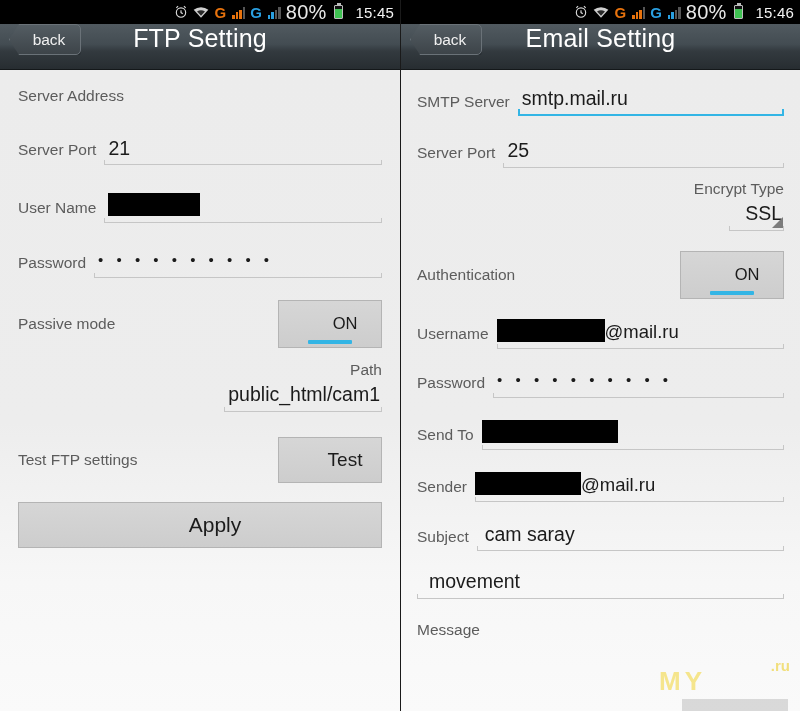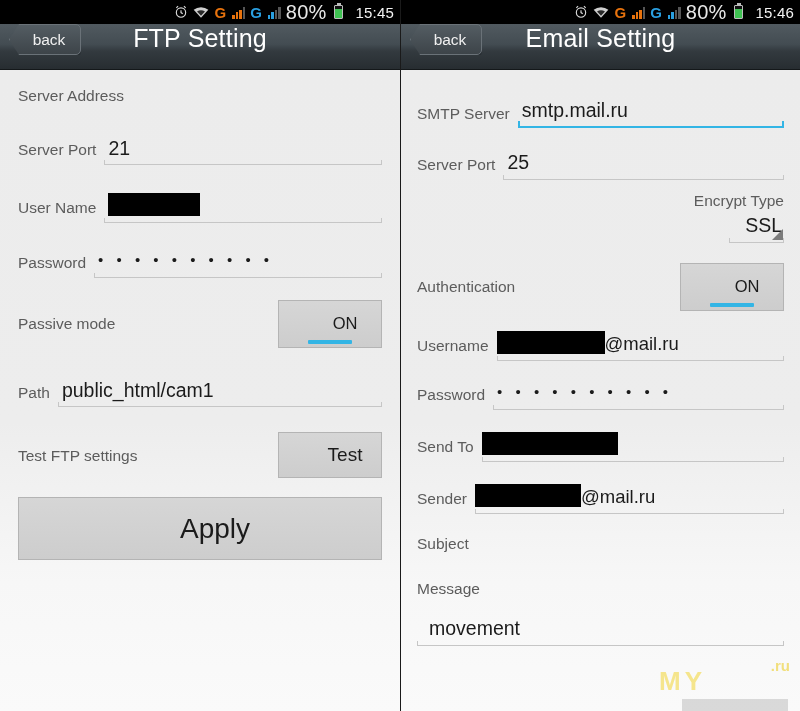"SMTP Server" div.row { margin-top: 30px -> 18px }
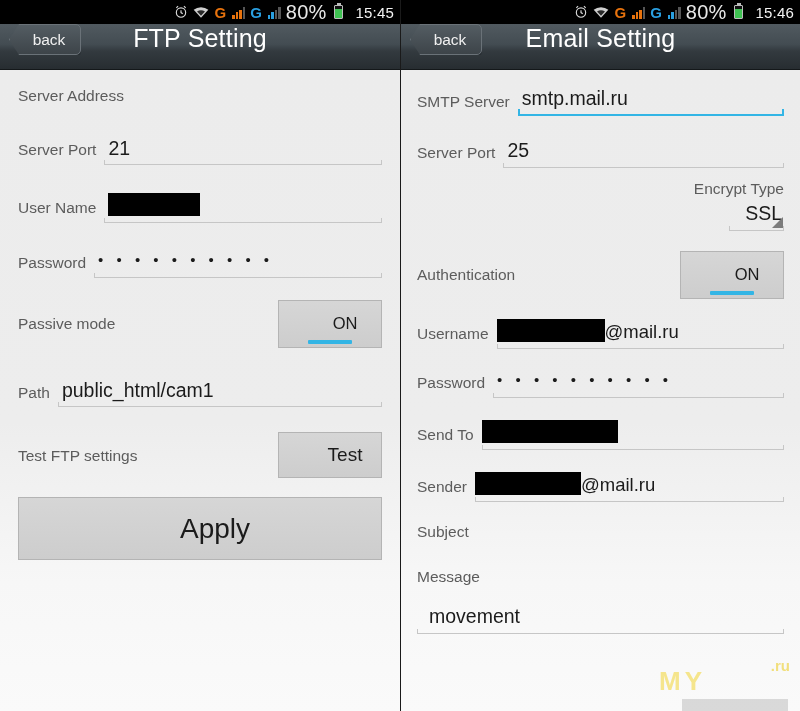"Path" div.row { flex-direction: none -> column; margin-top: 32px -> 14px }
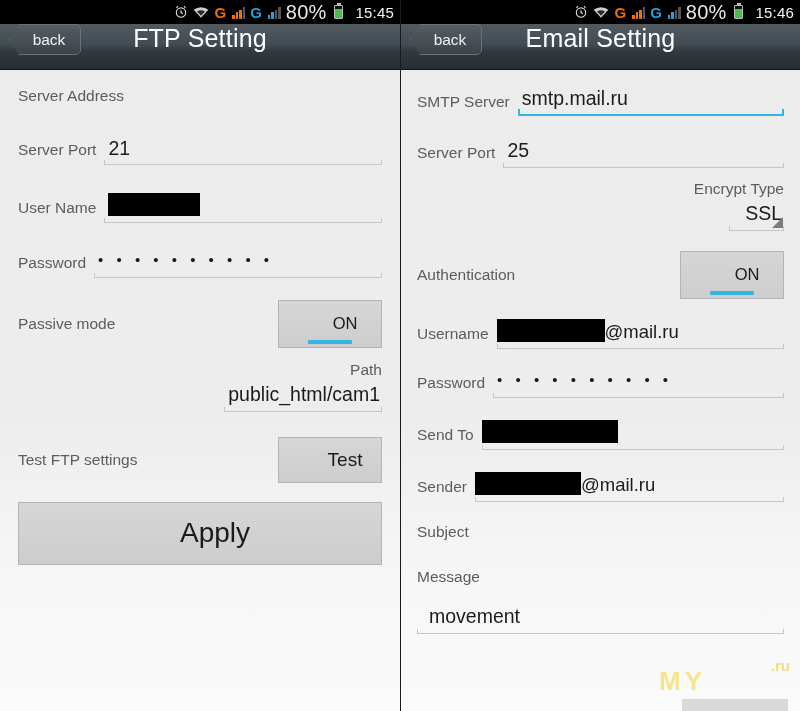"Apply" .applybtn { font-size: 28px -> 21px; height: 63px -> 46px }
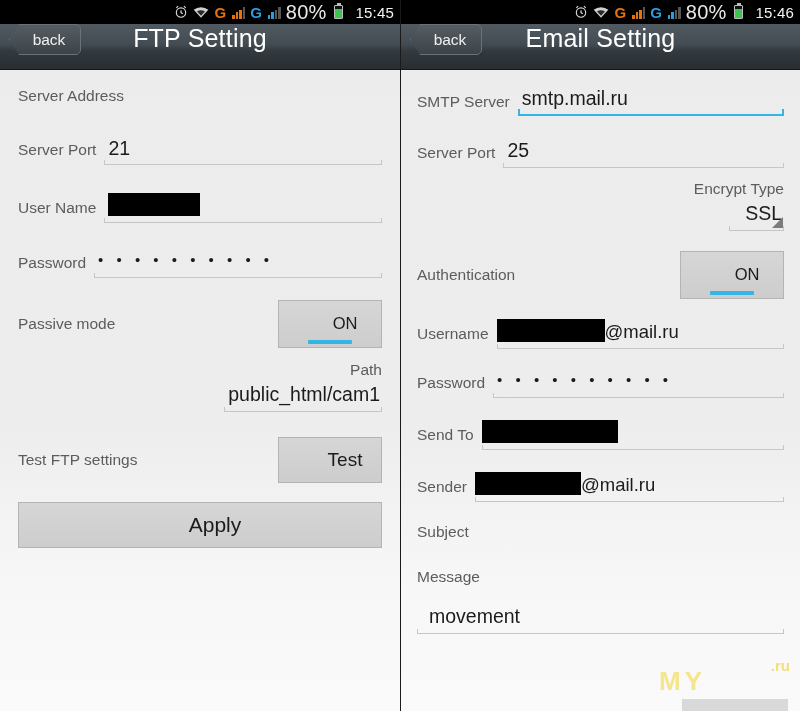"cam saray" div.fieldwrap { html: none -> <div> <div>cam saray</div> </div> }
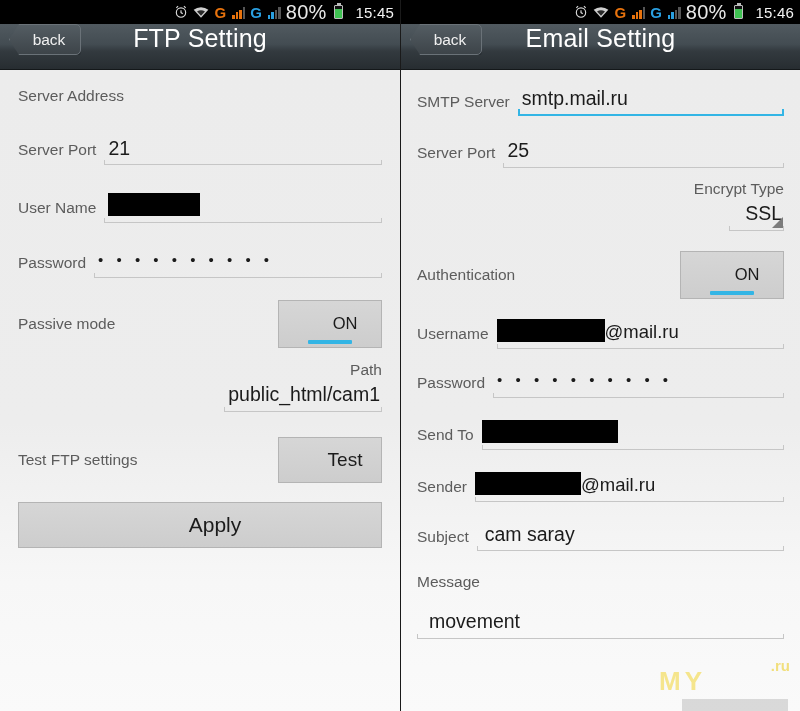"Message" div { order: before "movement" -> after "movement" }
